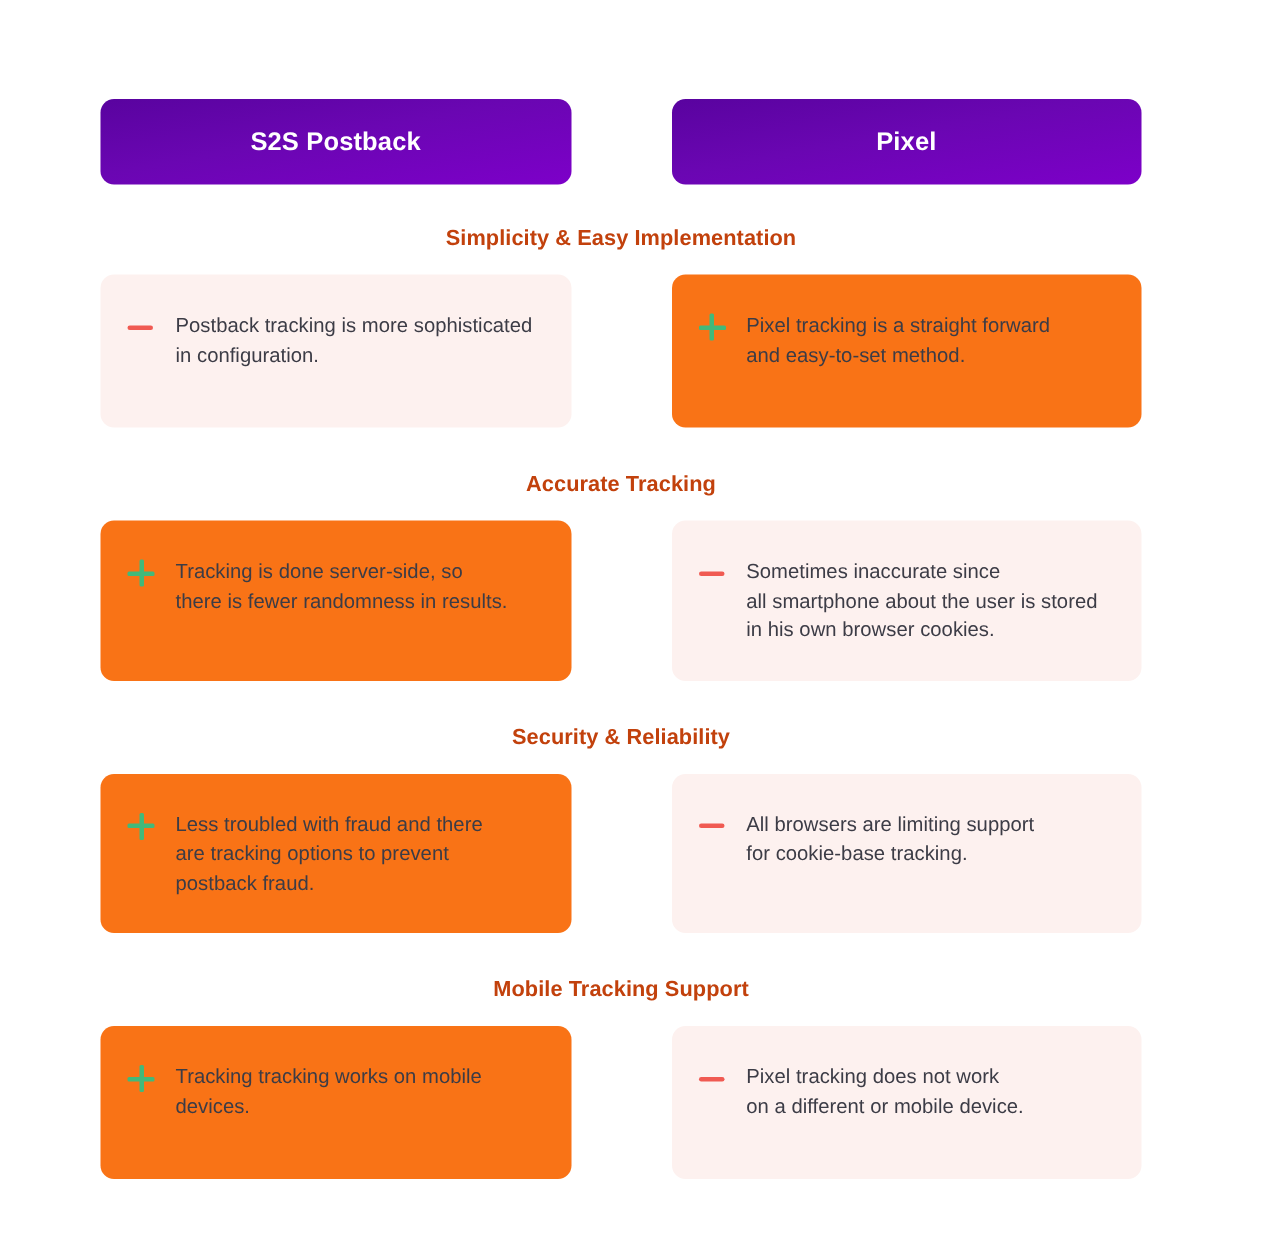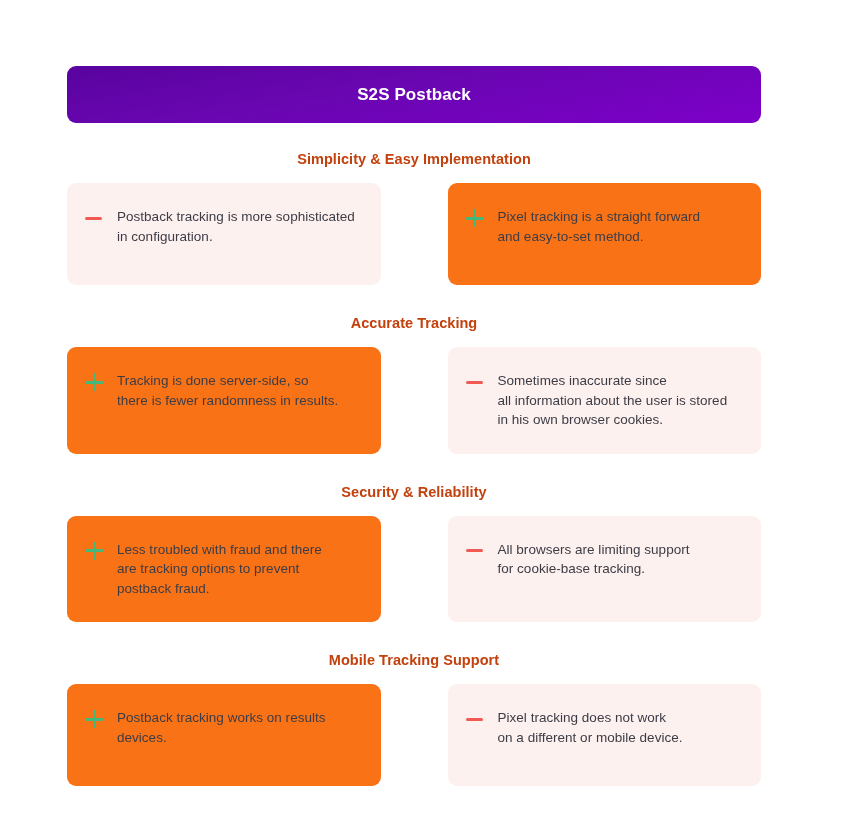"Pixel" div.col-header { html: none -> <div> <span>Pixel</span> </div> }
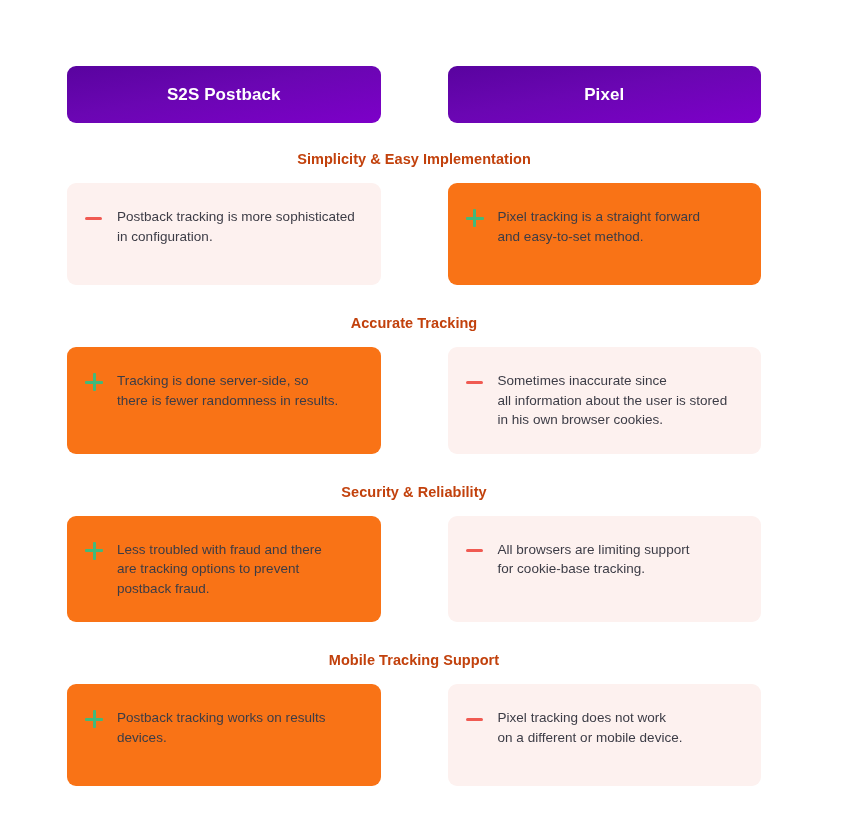"Sometimes inaccurate since" span.cell-text { text: information -> smartphone }
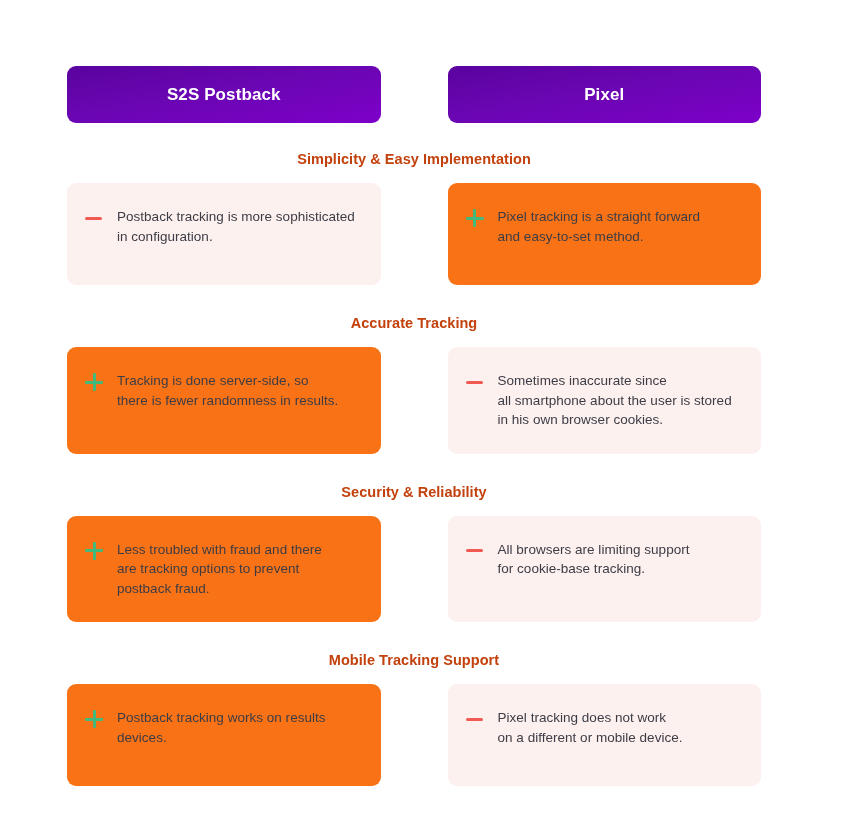"Postback tracking works on results" span.cell-text { text: Postback tracking works on results -> Tracking tracking works on mobile }
